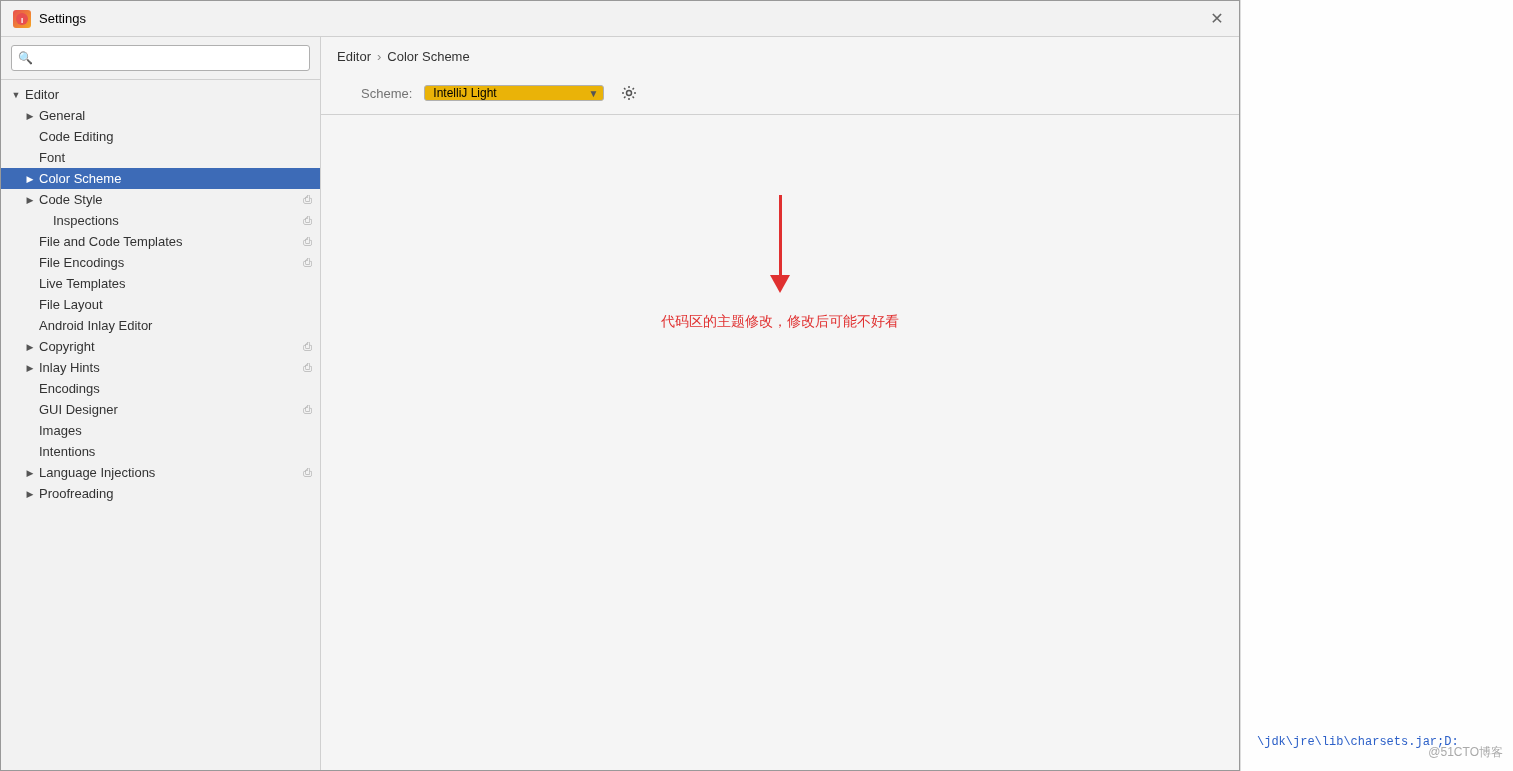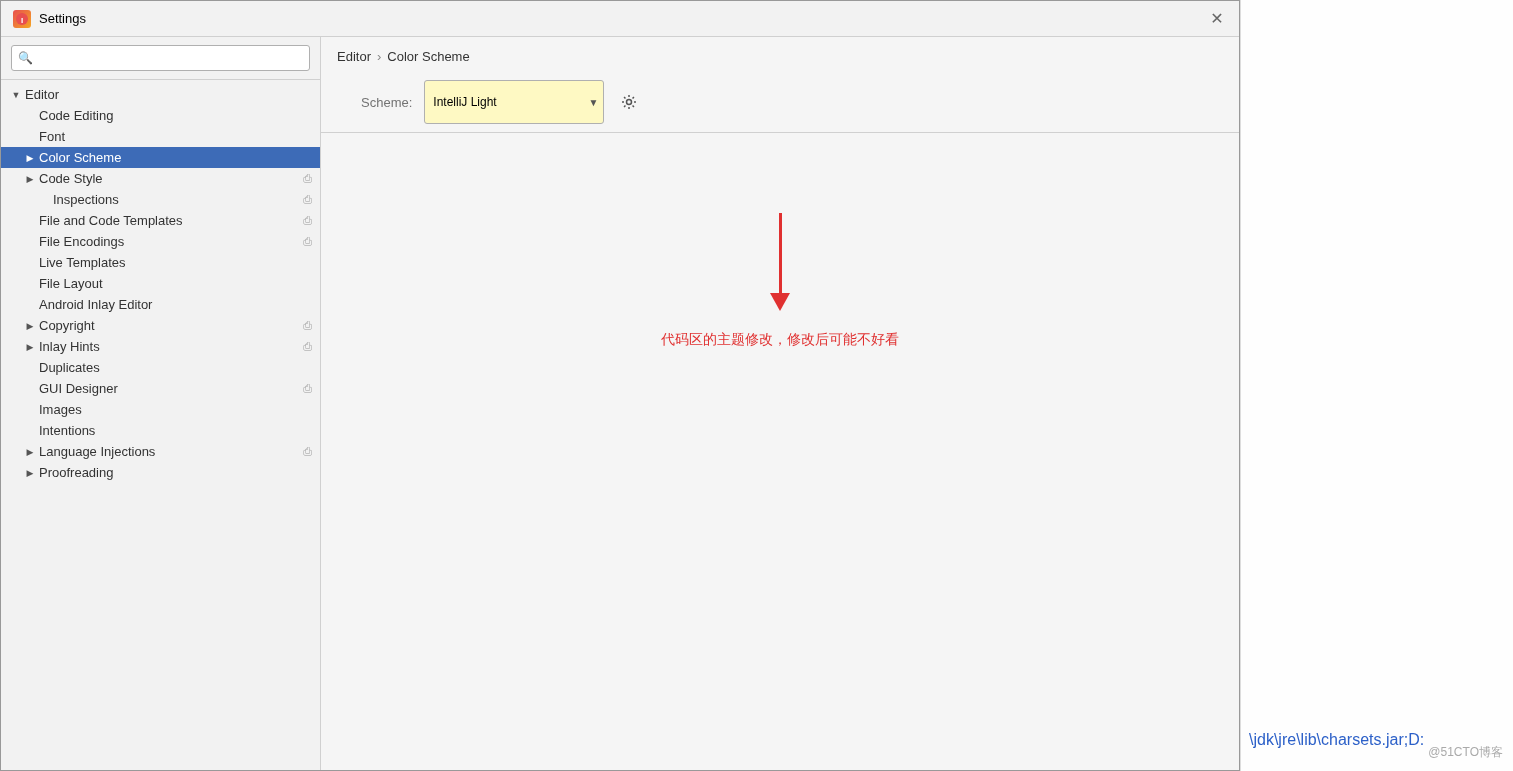"IntelliJ Light" .scheme-select { background: #fef9c3 -> #eab308; height: 44px -> 16px }
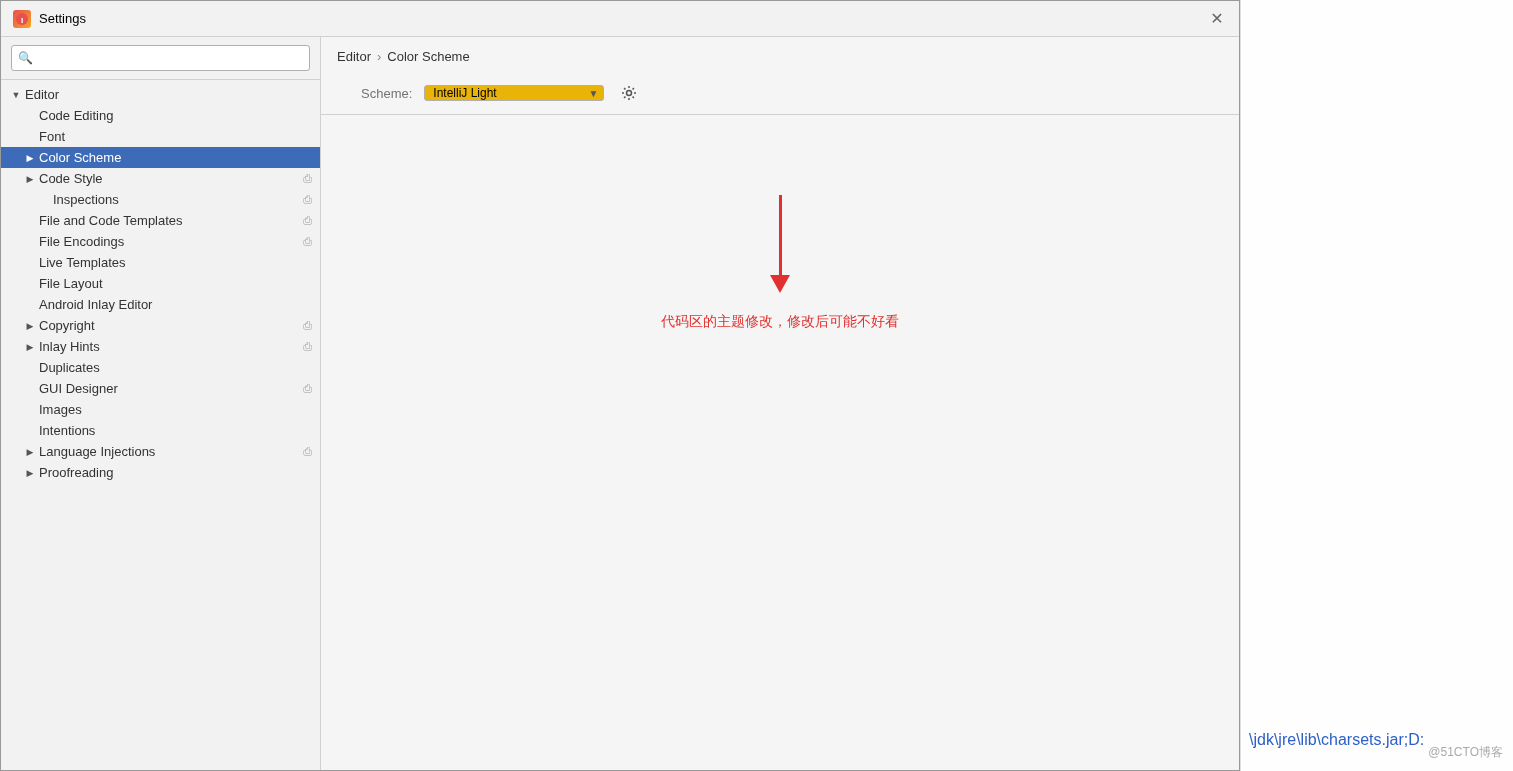"General" div.tree-item { html: none -> <div> <span></span> <span>General</span> </div> }
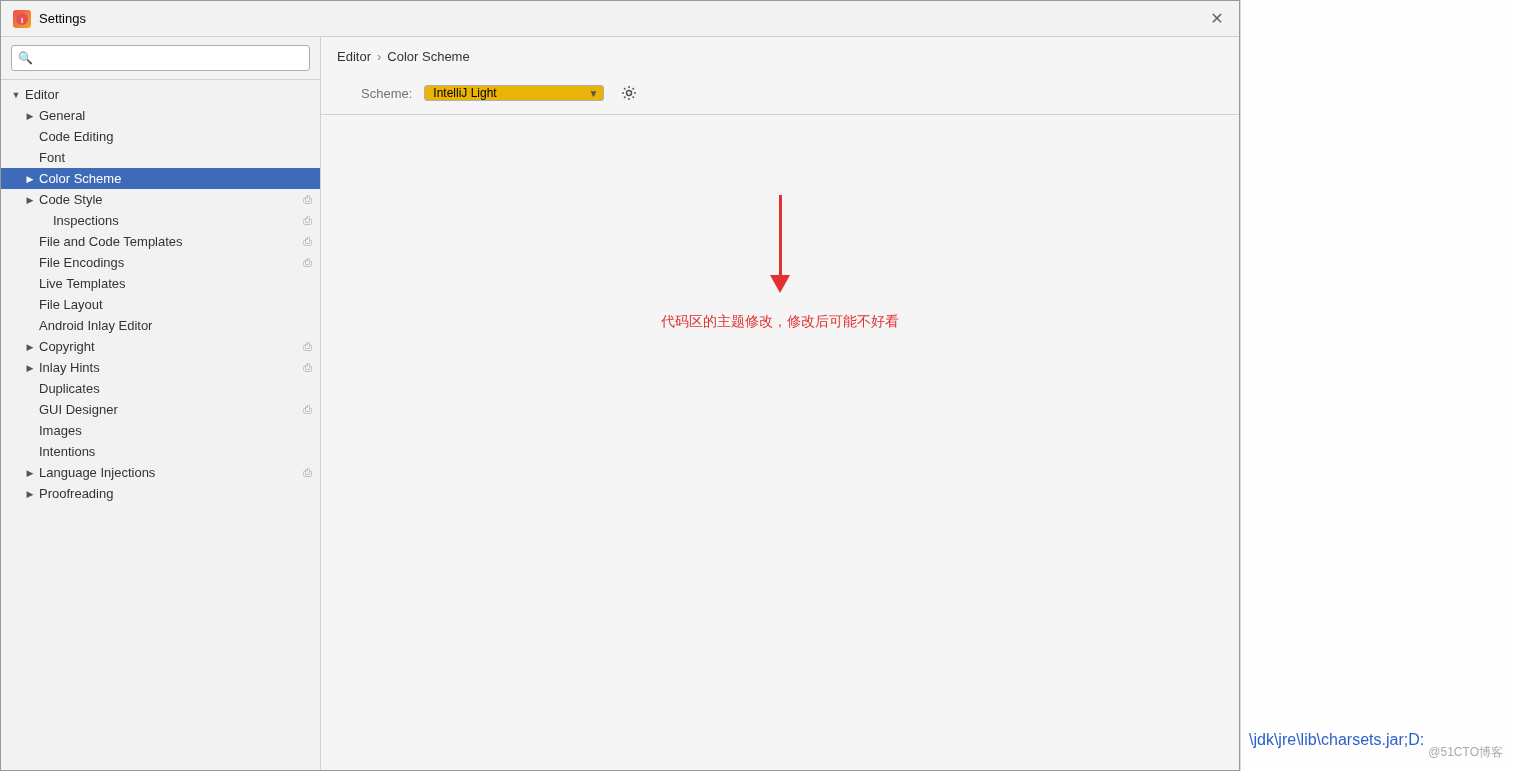"Duplicates" span.tree-label { text: Duplicates -> Encodings }
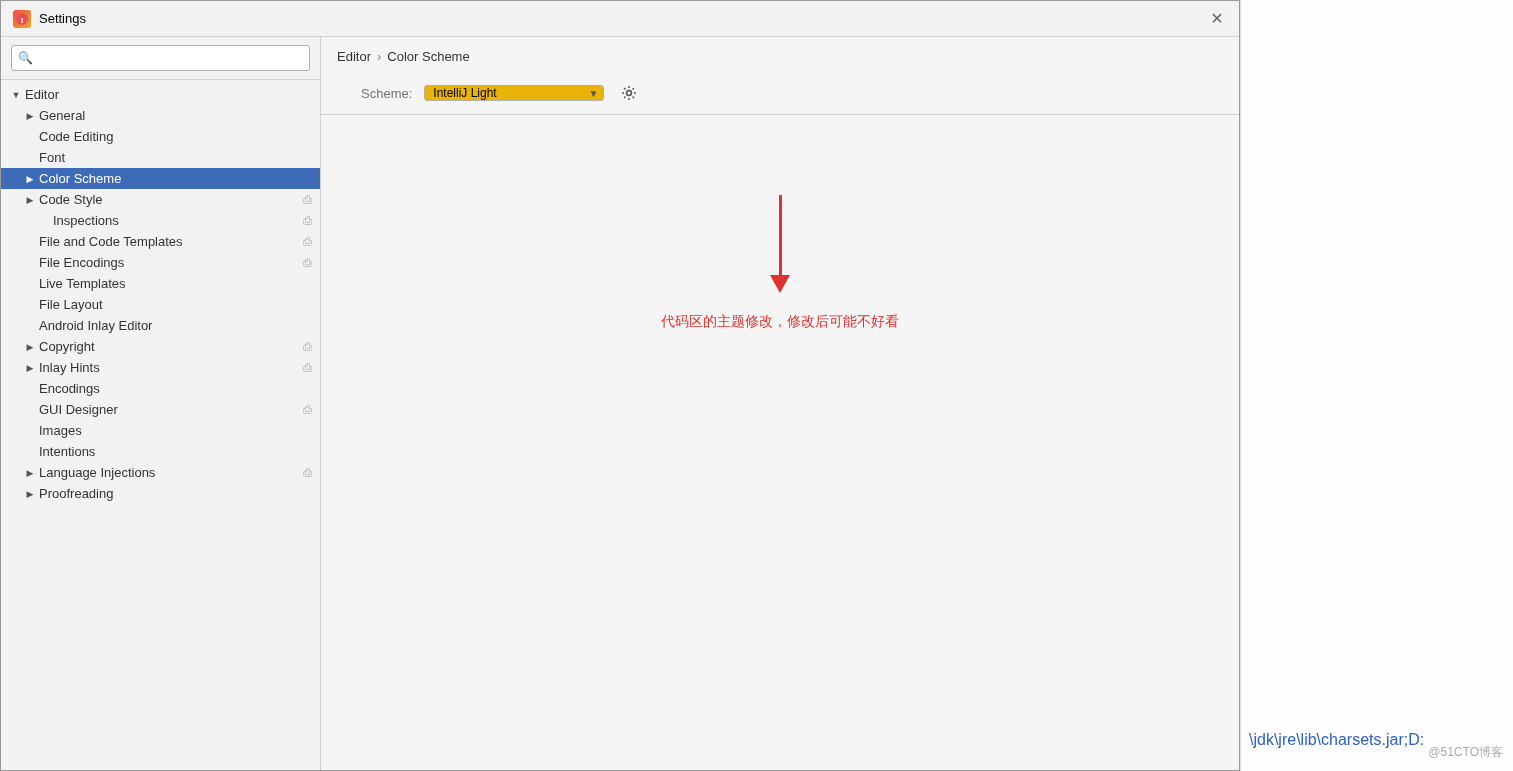"\jdk\jre\lib\charsets.jar;D:" .code-line { font-family: Liberation Sans, sans-serif -> Liberation Mono, monospace; font-size: 16px -> 12px; padding: 2px 8px -> 2px 16px }
